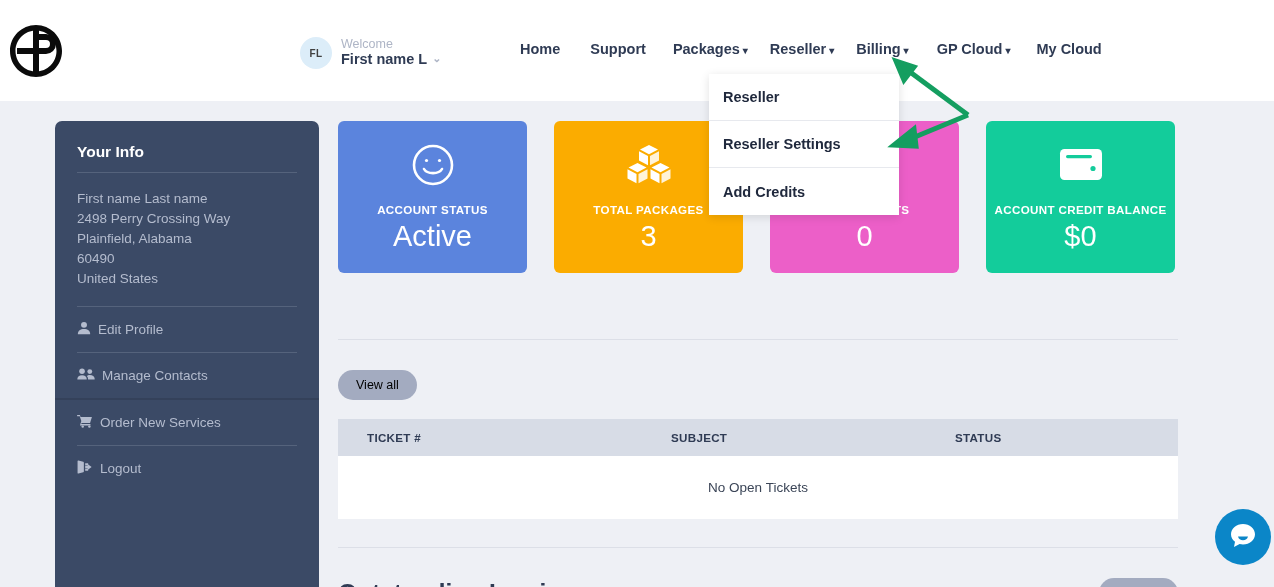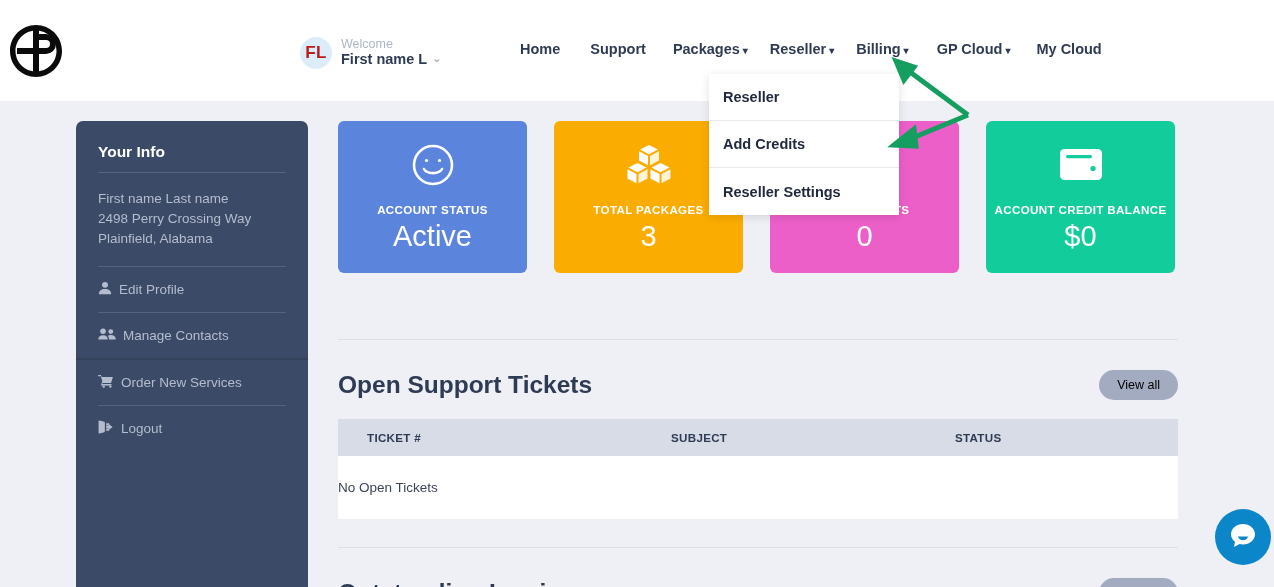"FL" .avatar { color: #b91c1c -> #404040; font-size: 17px -> 10px }
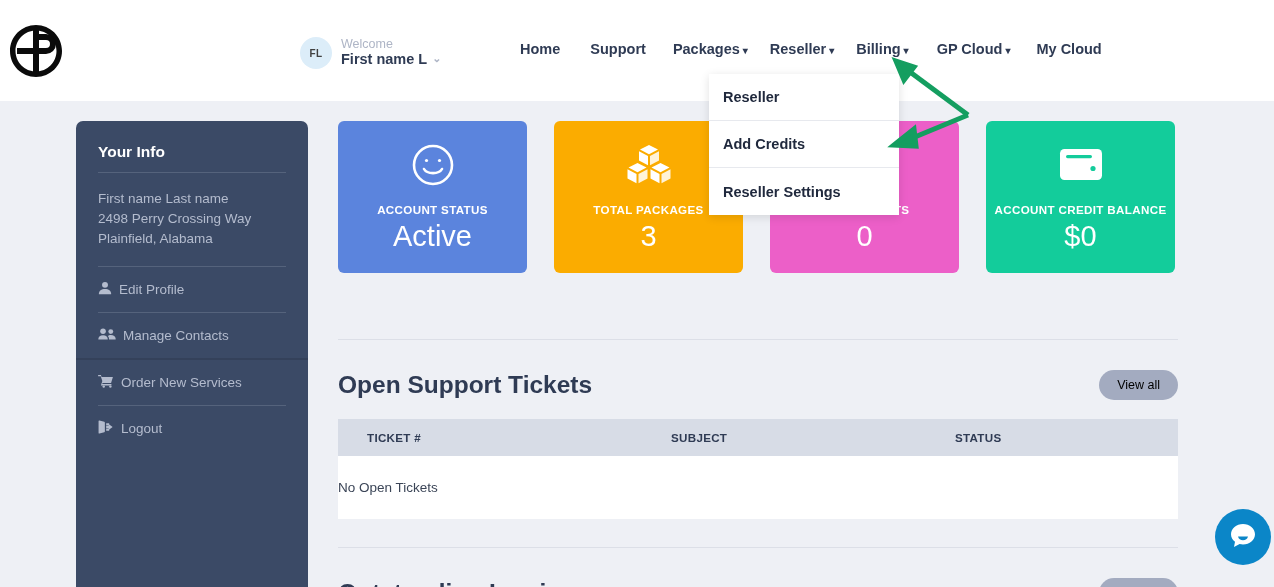"Your Info" .sidebar { left: 76px -> 55px; width: 232px -> 264px }
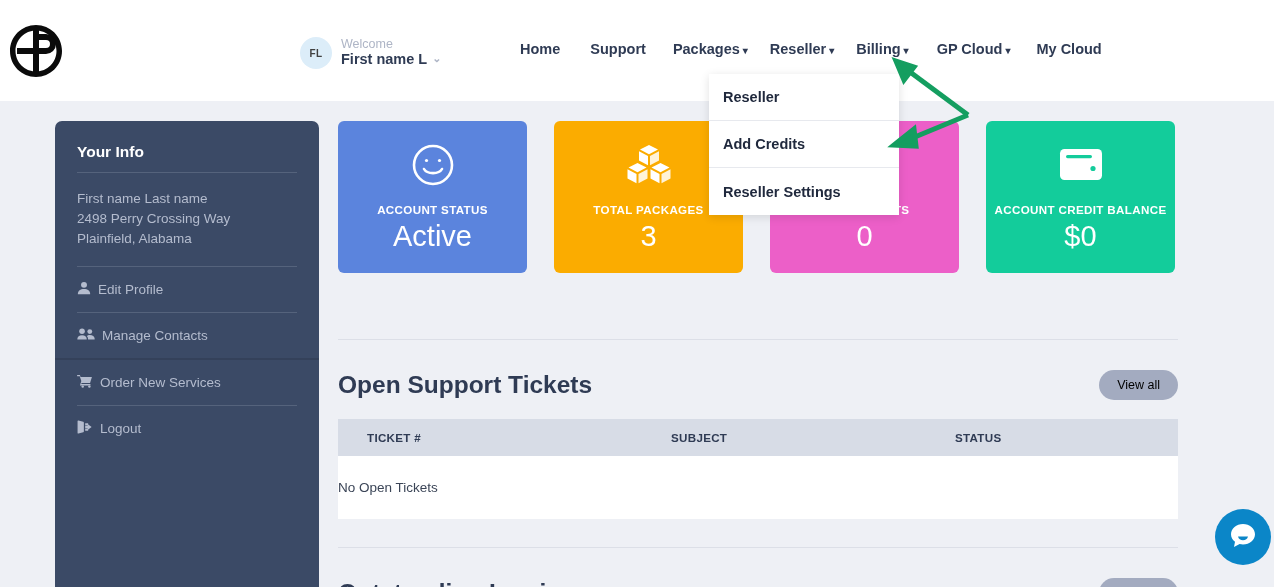"Add Credits" div.dd-item { order: before "Reseller Settings" -> after "Reseller Settings" }
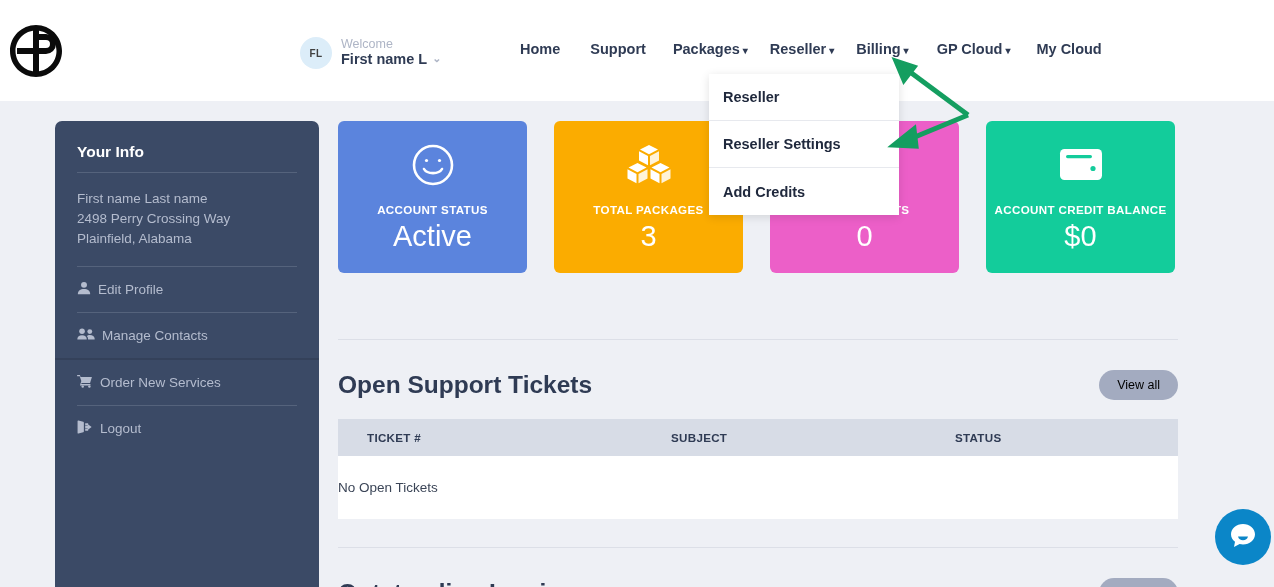"60490" div { html: none -> <div>60490</div> }
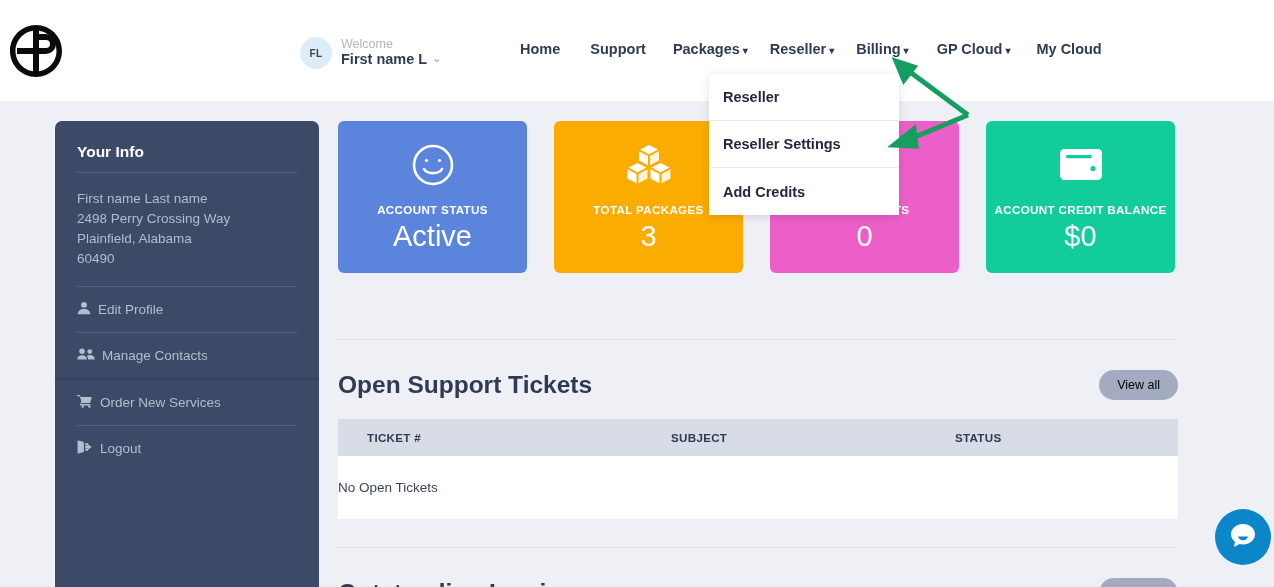"United States" div { html: none -> <div>United States</div> }
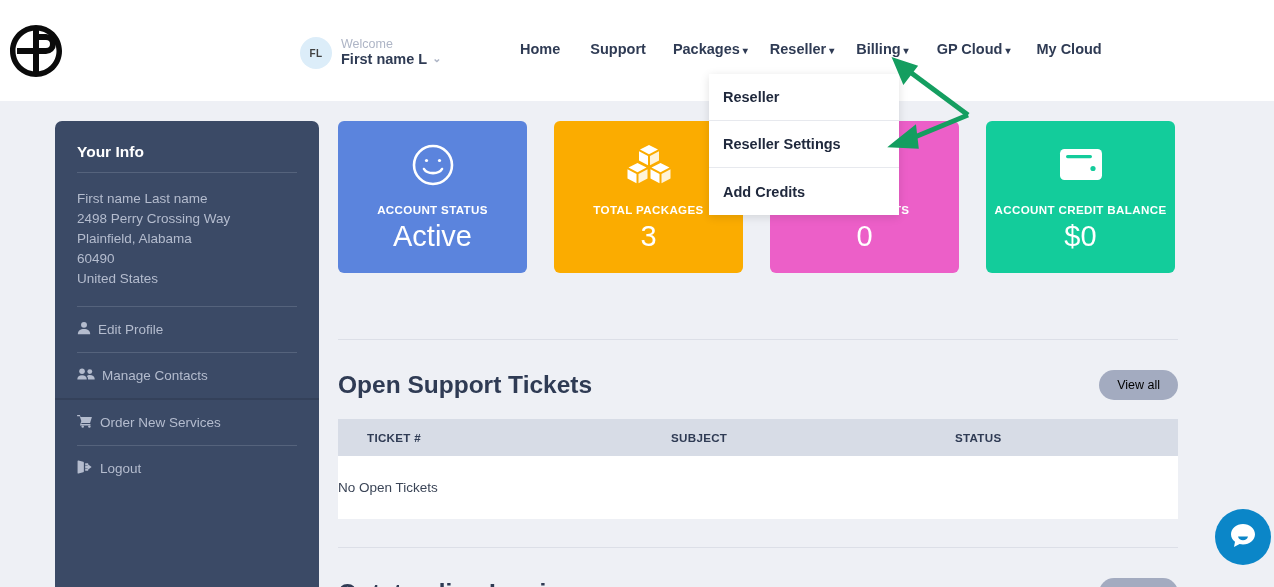"Open Support Tickets" div.section-title { html: <div>Open Support Tickets</div> -> none }
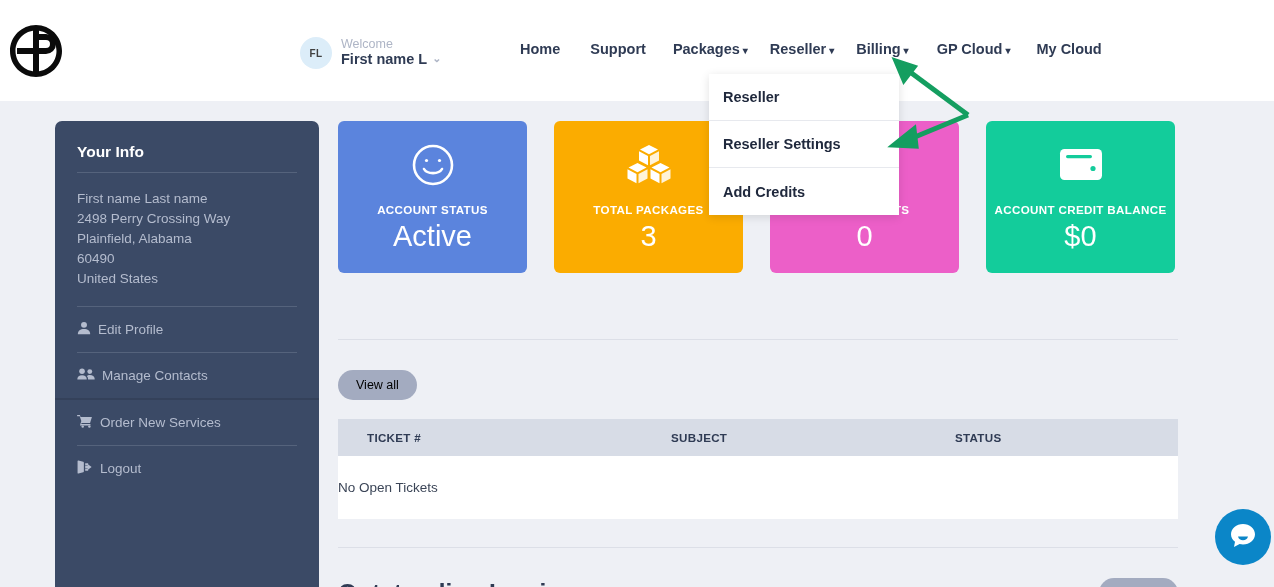"No Open Tickets" table.tickets tbody td { text-align: none -> center }
